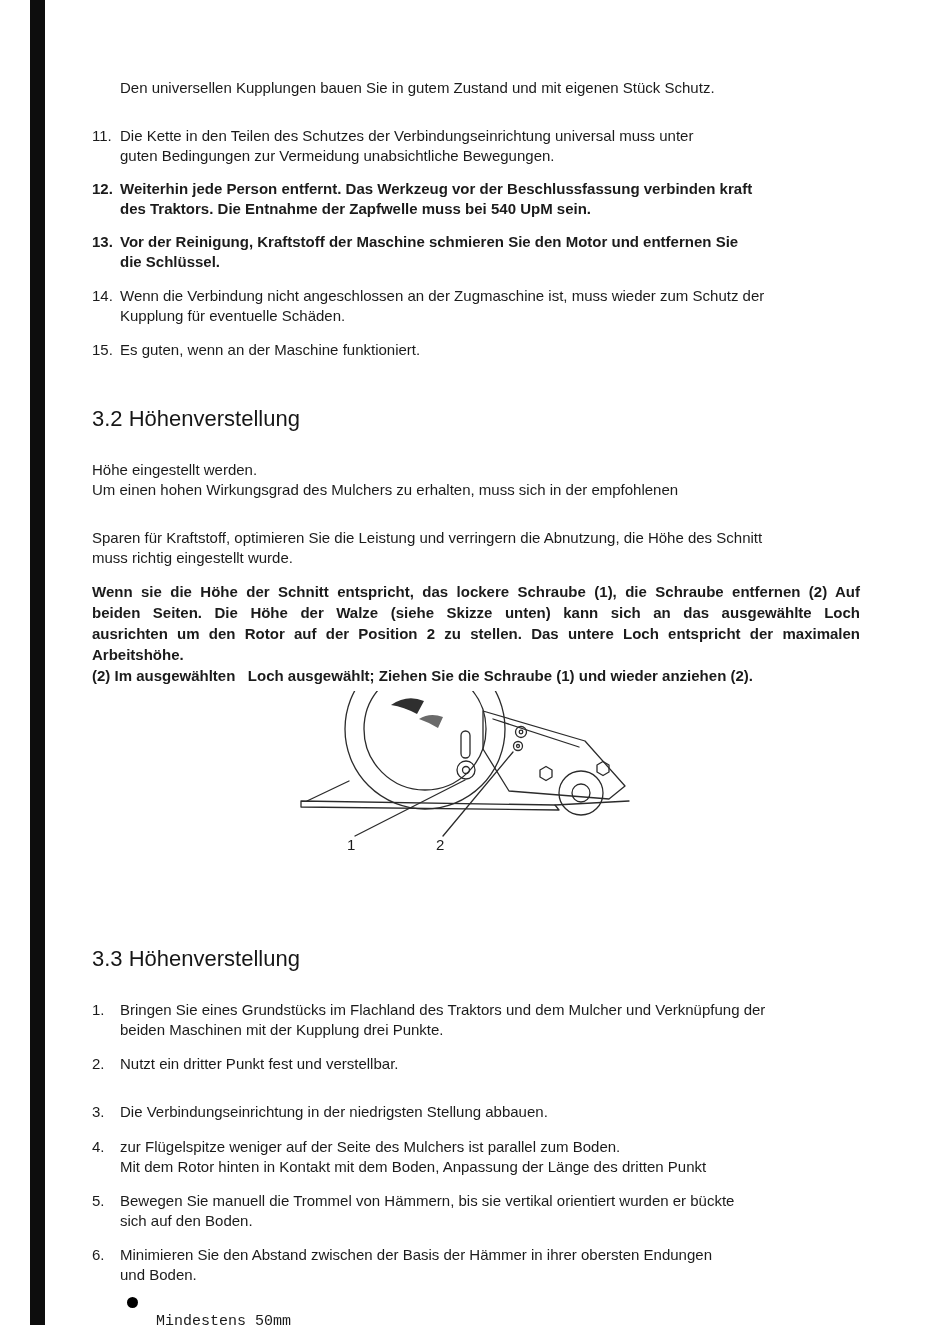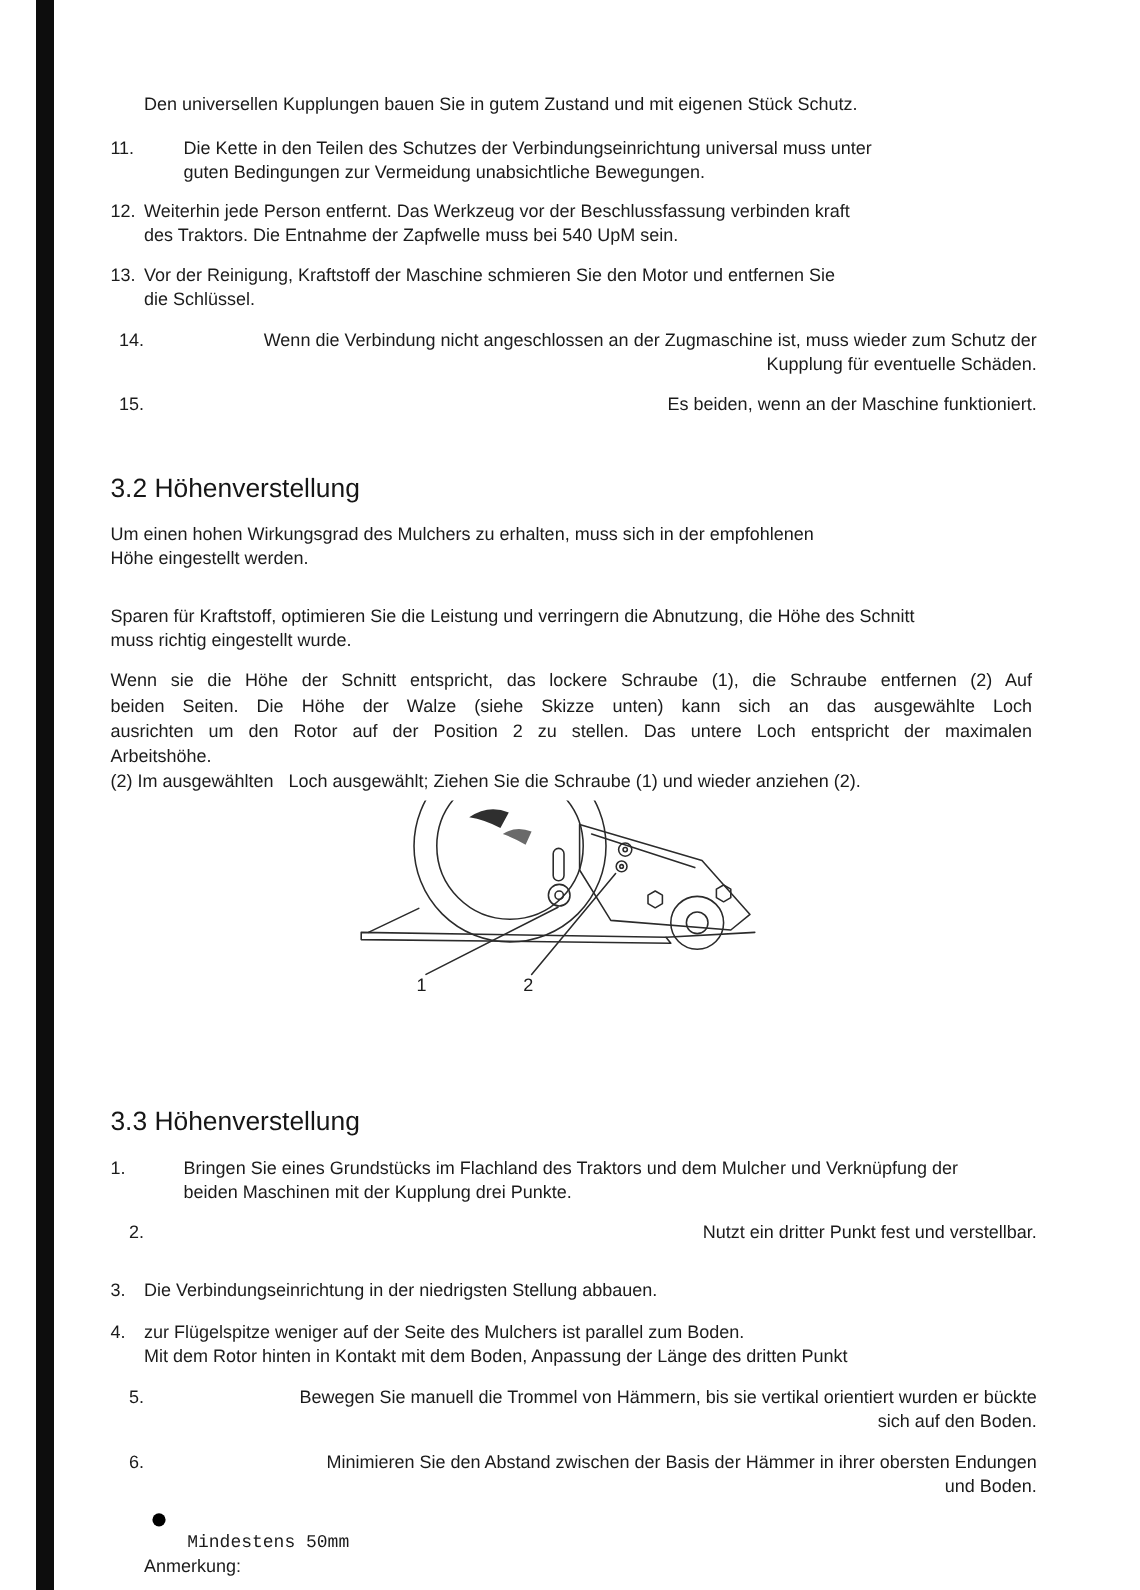"11." .mt16 { gap: 33px -> none; margin-top: 16px -> 28px }
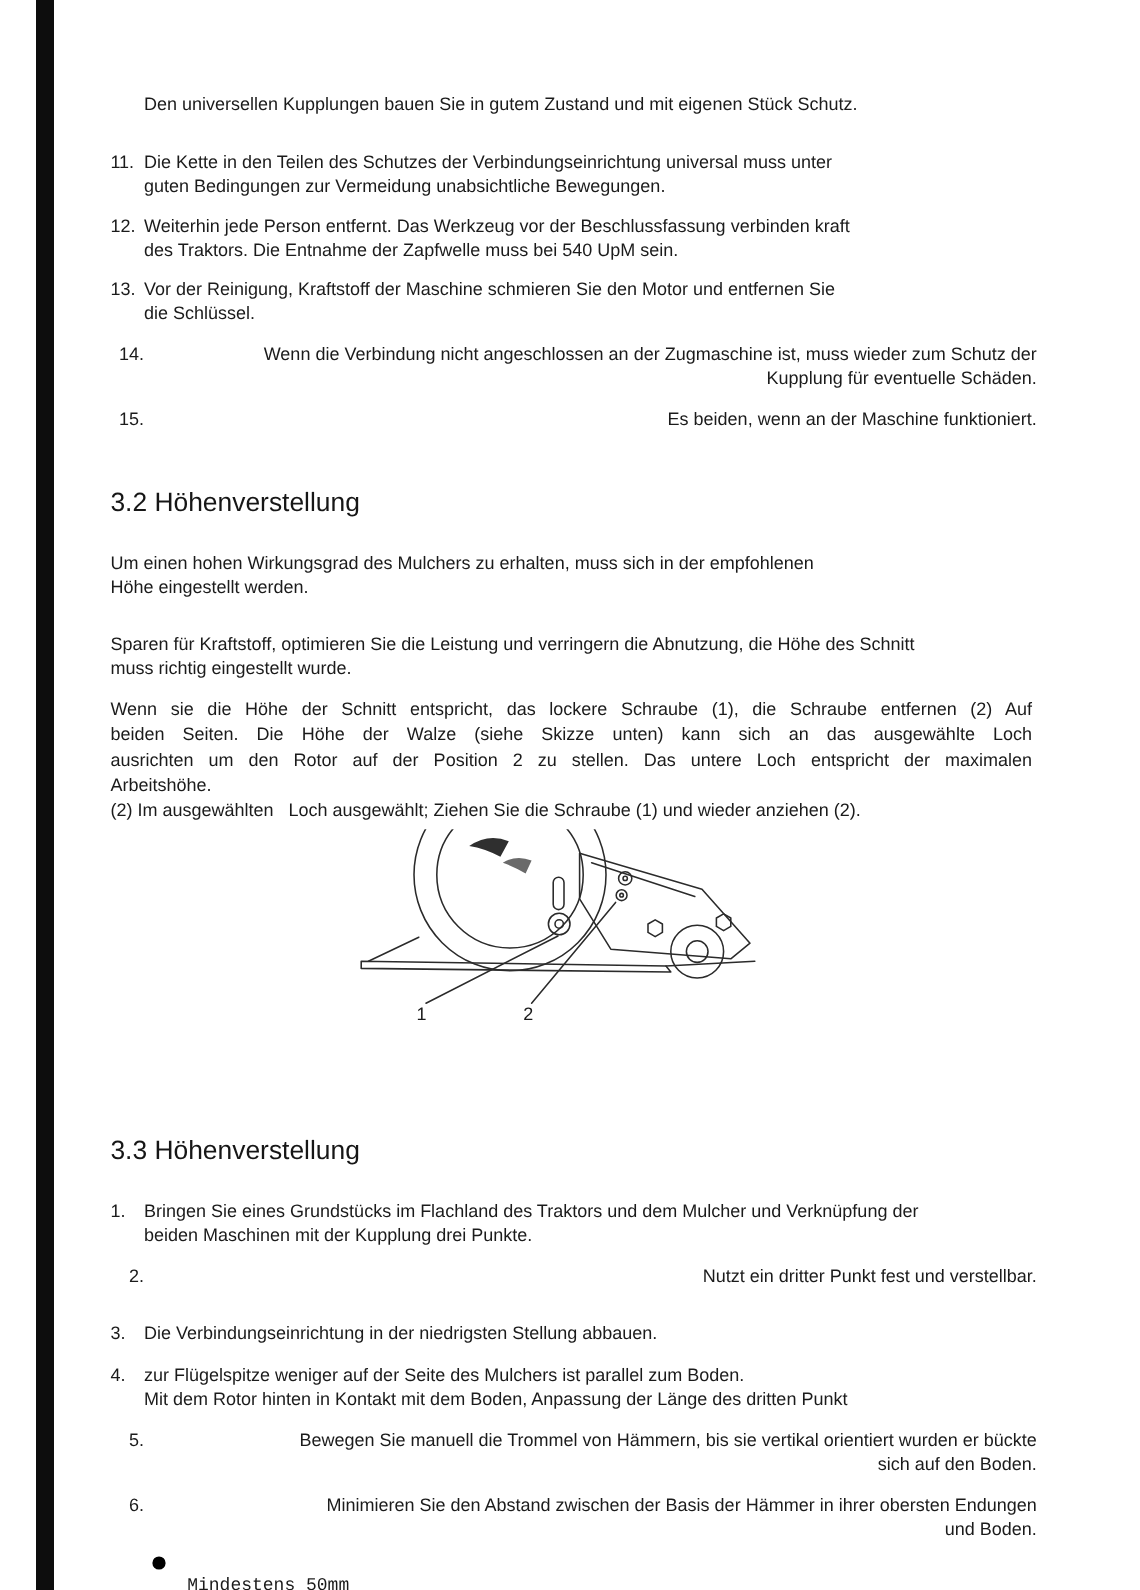"12." .mt13 { font-weight: none -> bold }
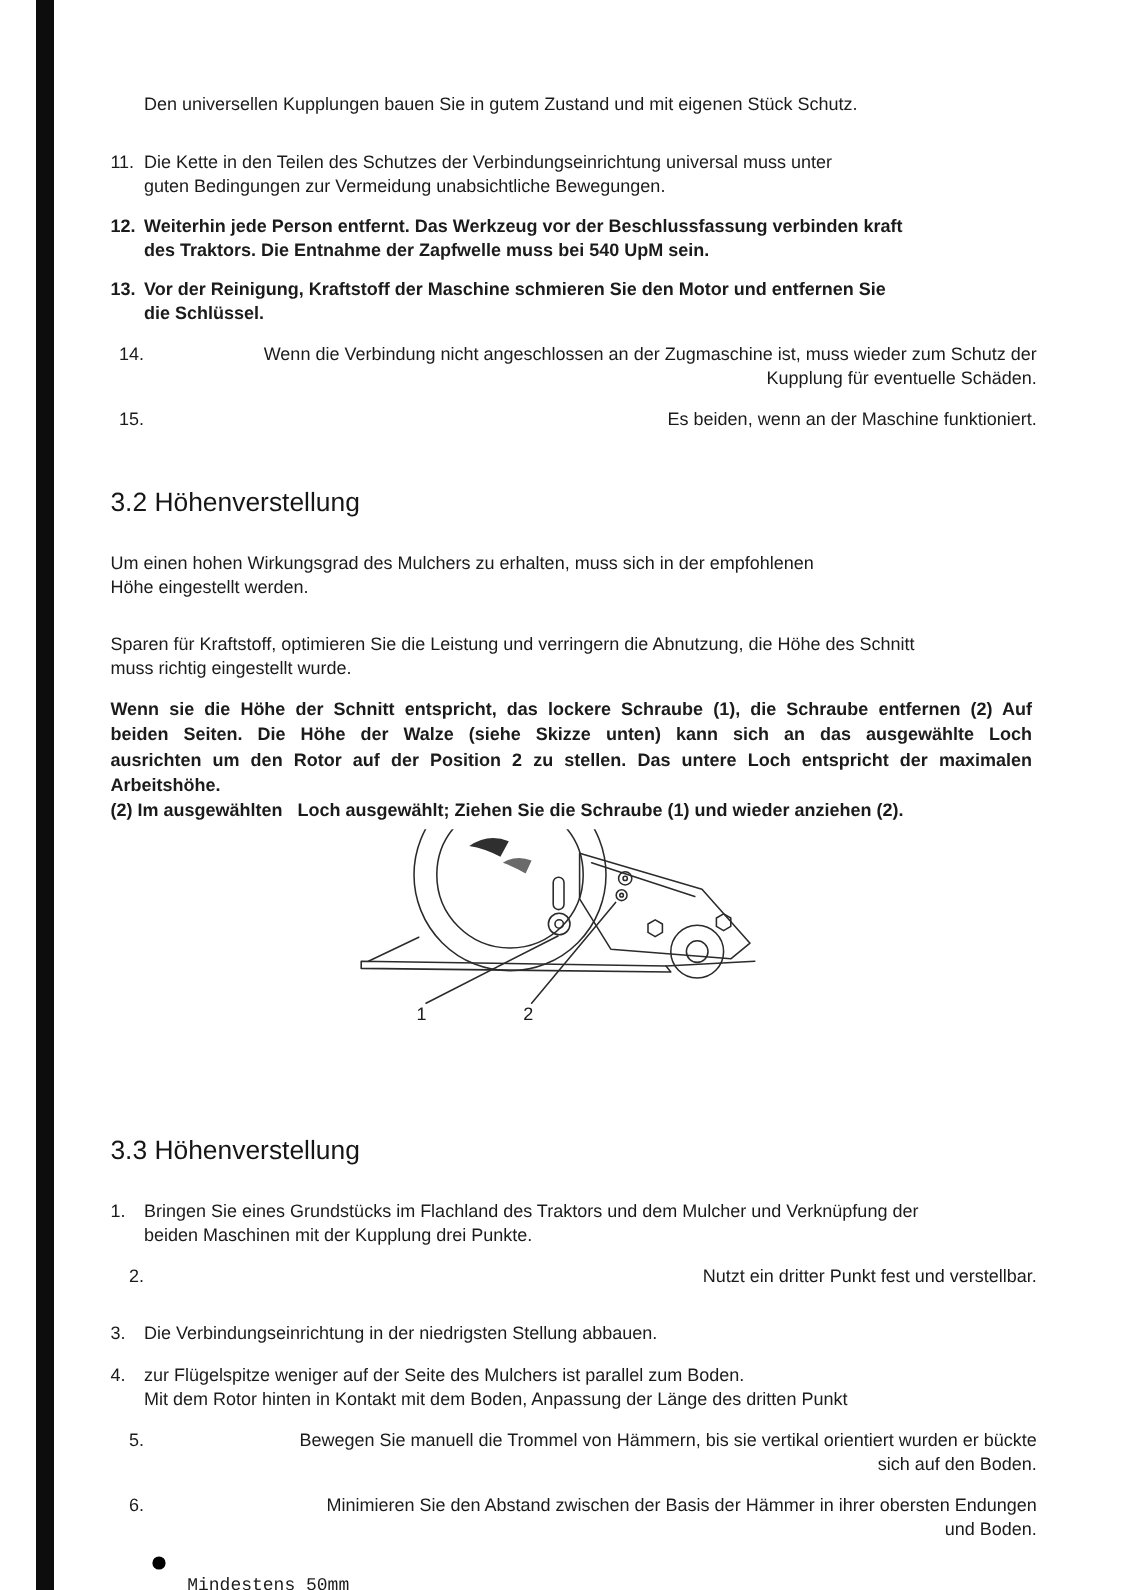"14." .mt14 { text-align: right -> none }
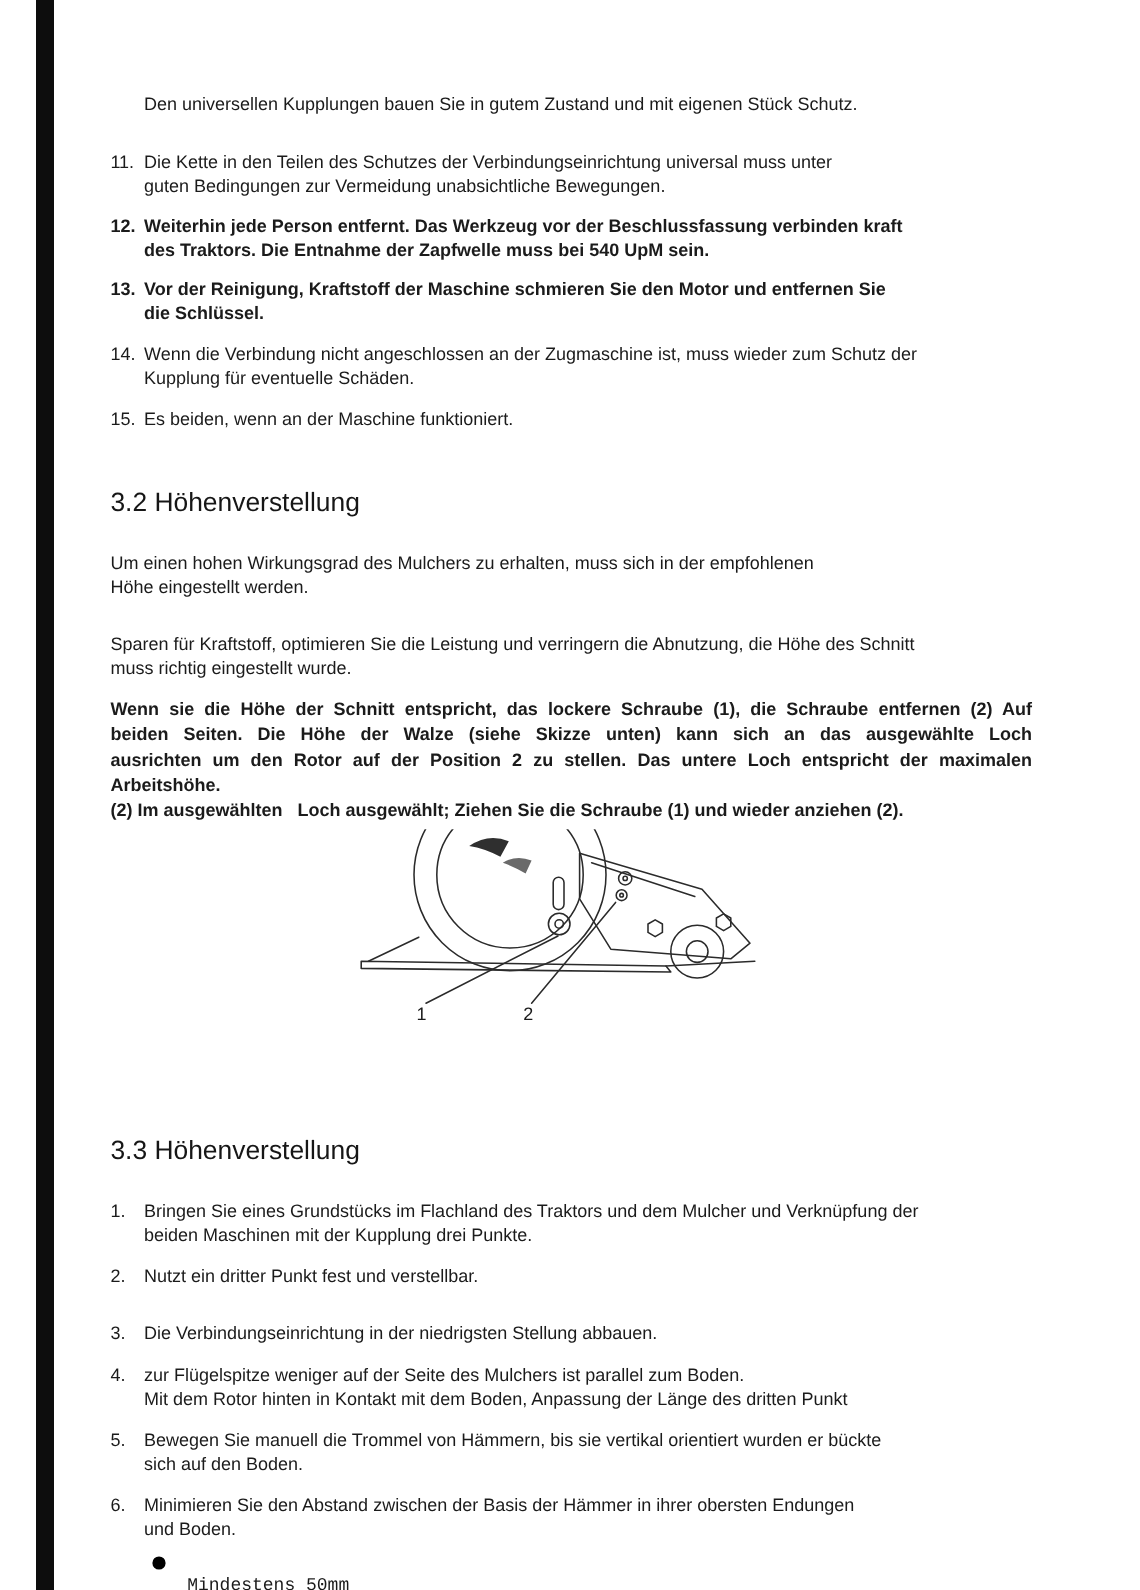"Es beiden, wenn an der" div.line { text: beiden -> guten }
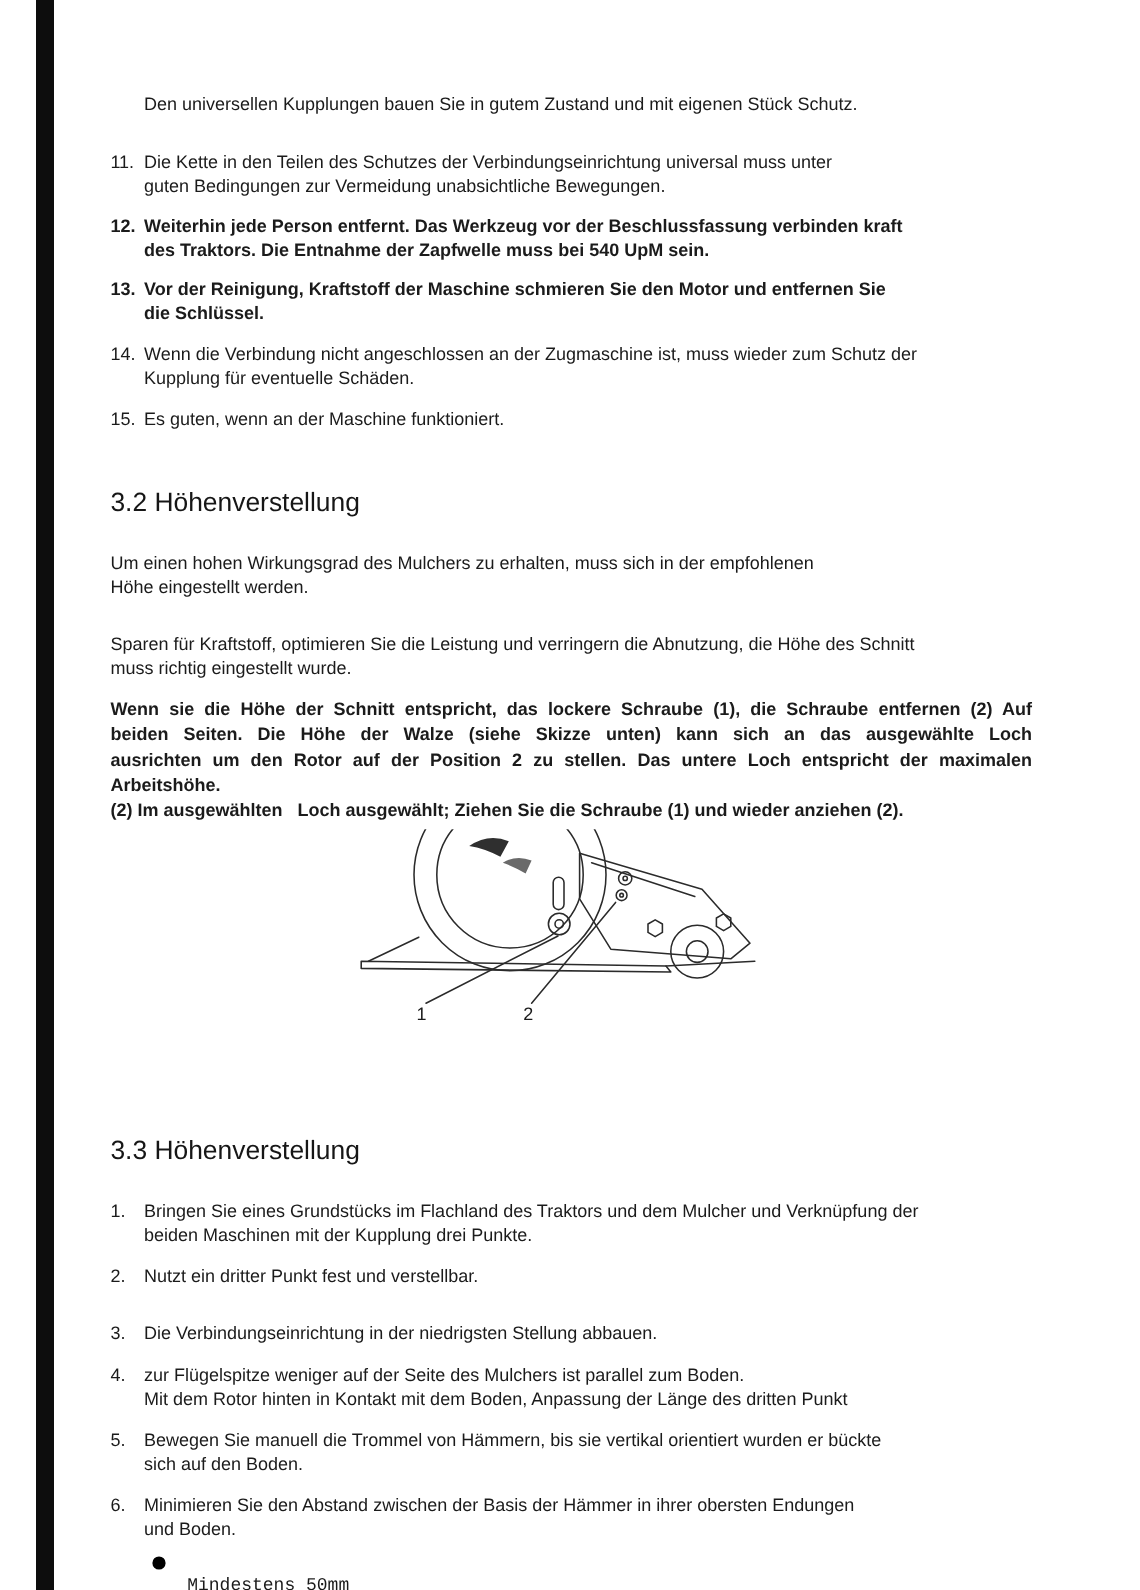"Um einen hohen Wirkungsgrad des" div.line { order: before "Höhe eingestellt werden." -> after "Höhe eingestellt werden." }
